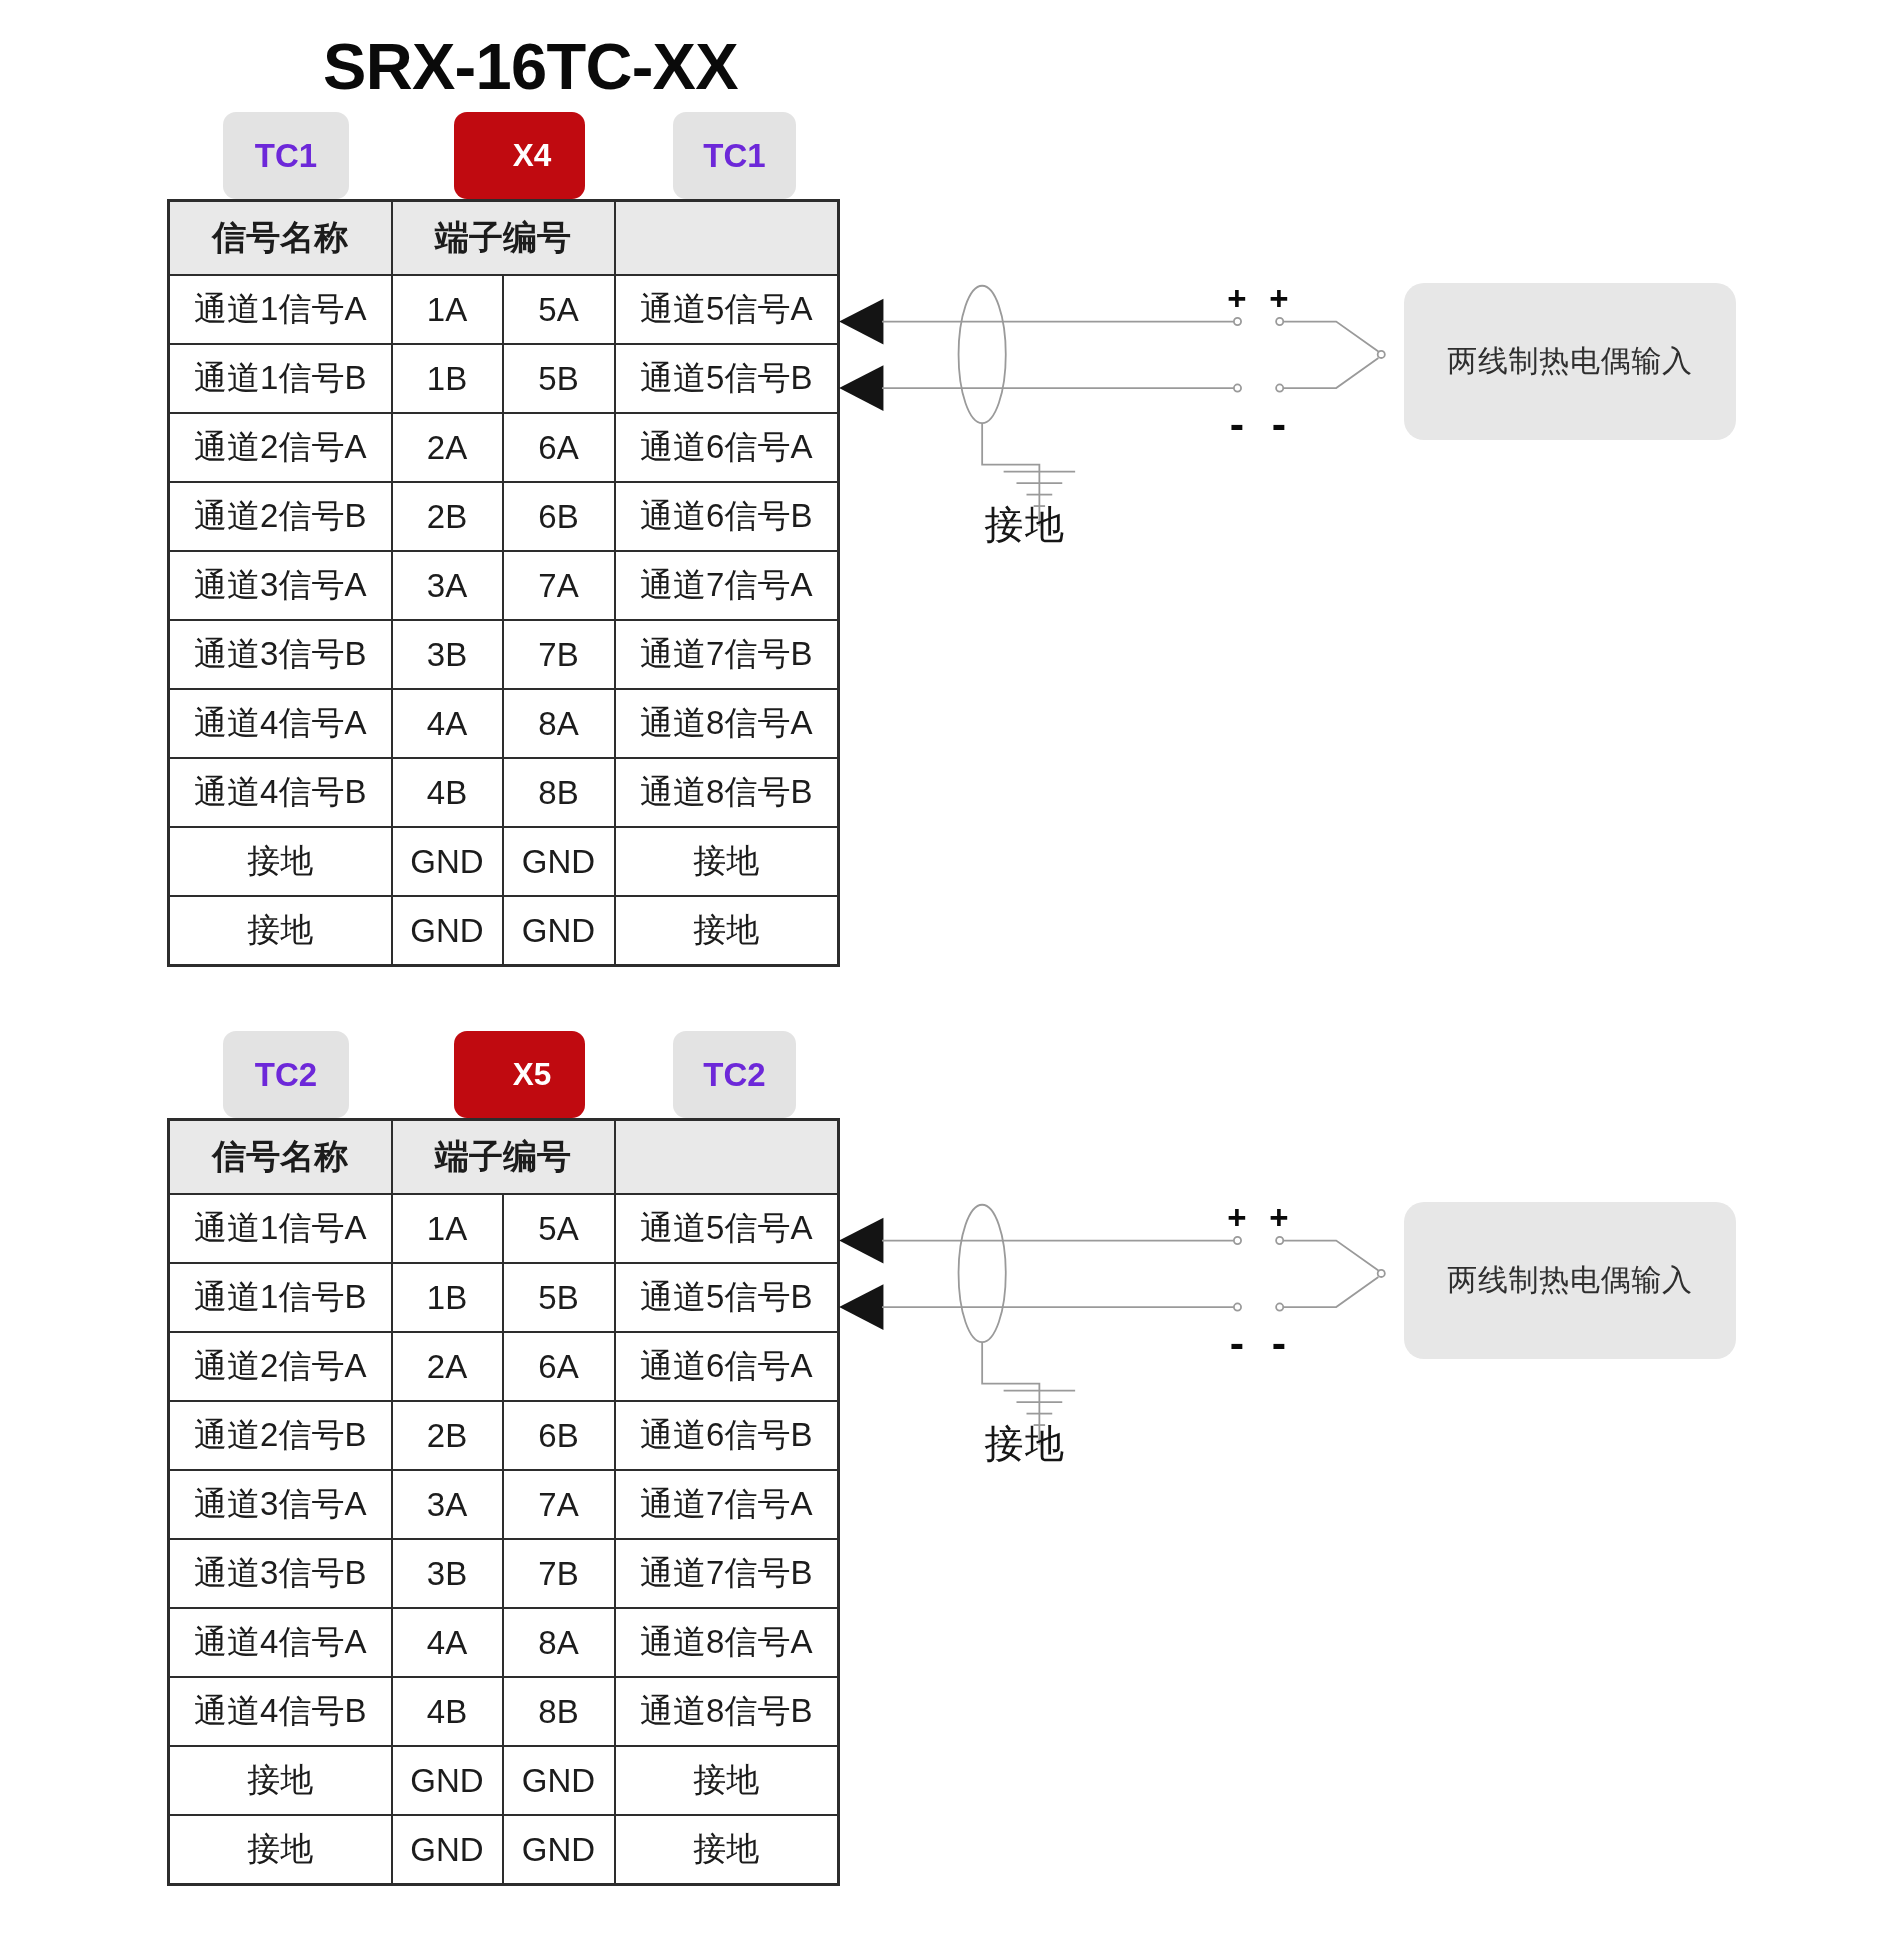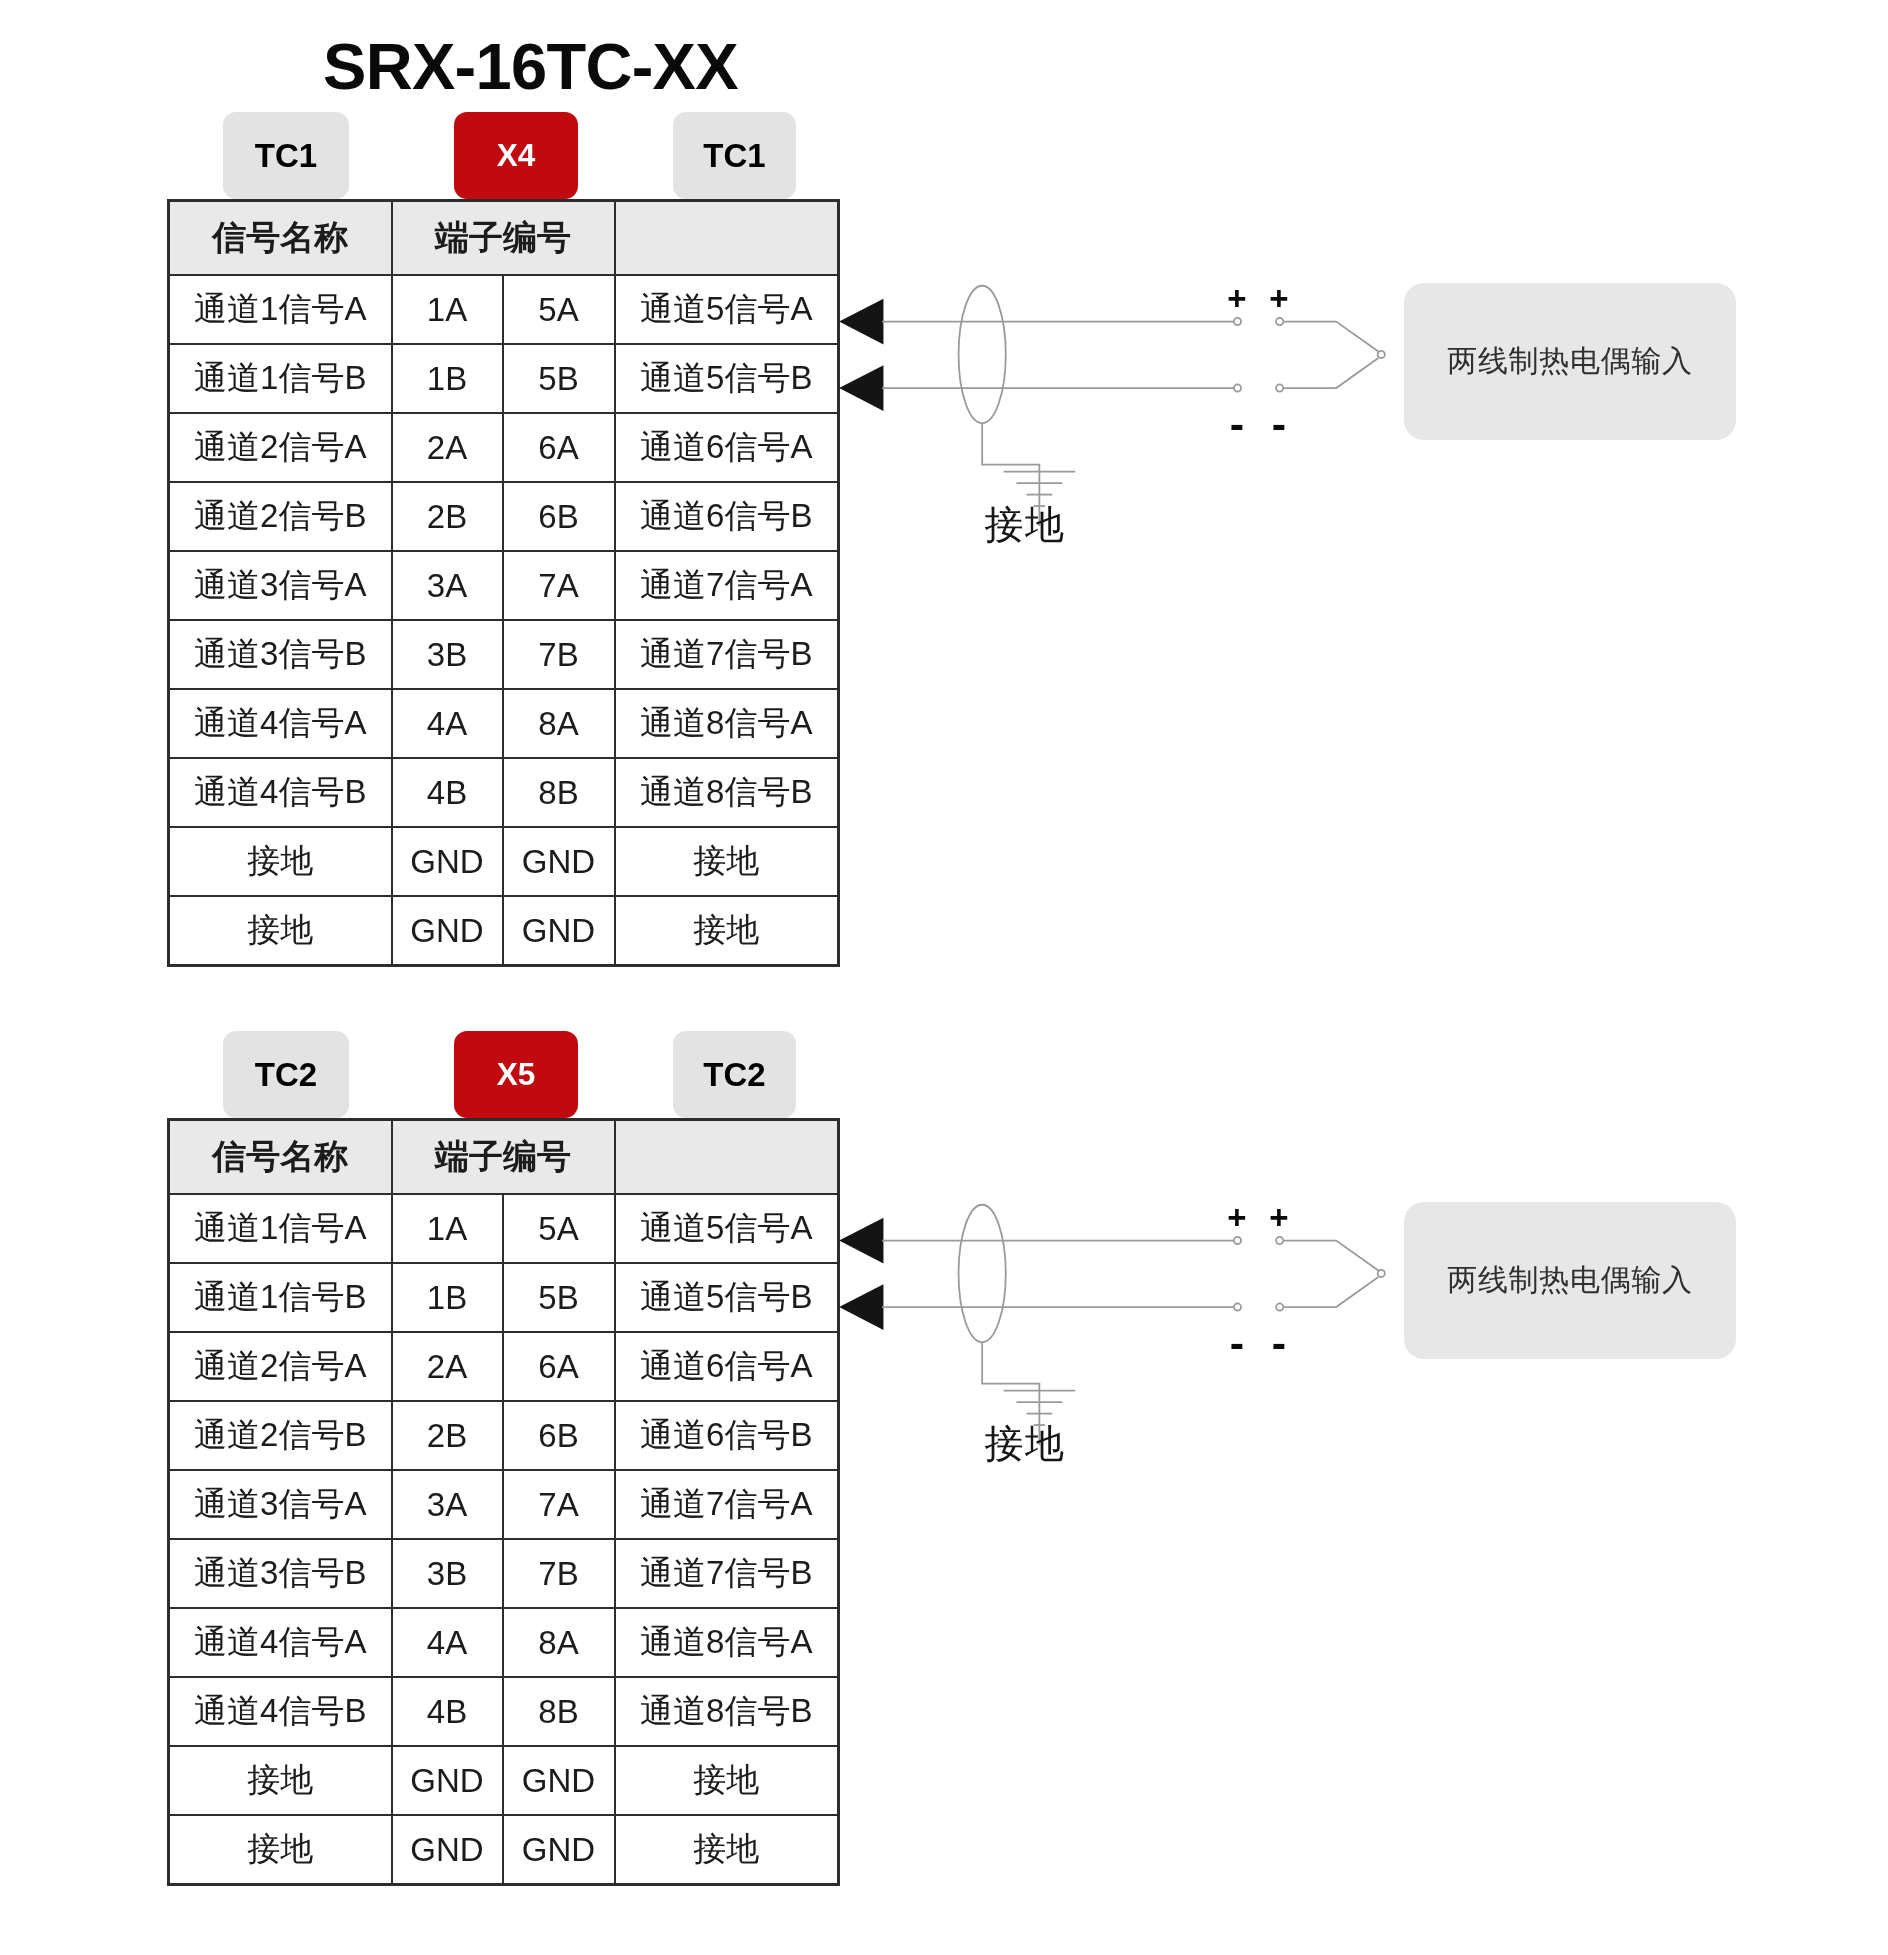"TC1" .badge { color: #000000 -> #6d28d9 }
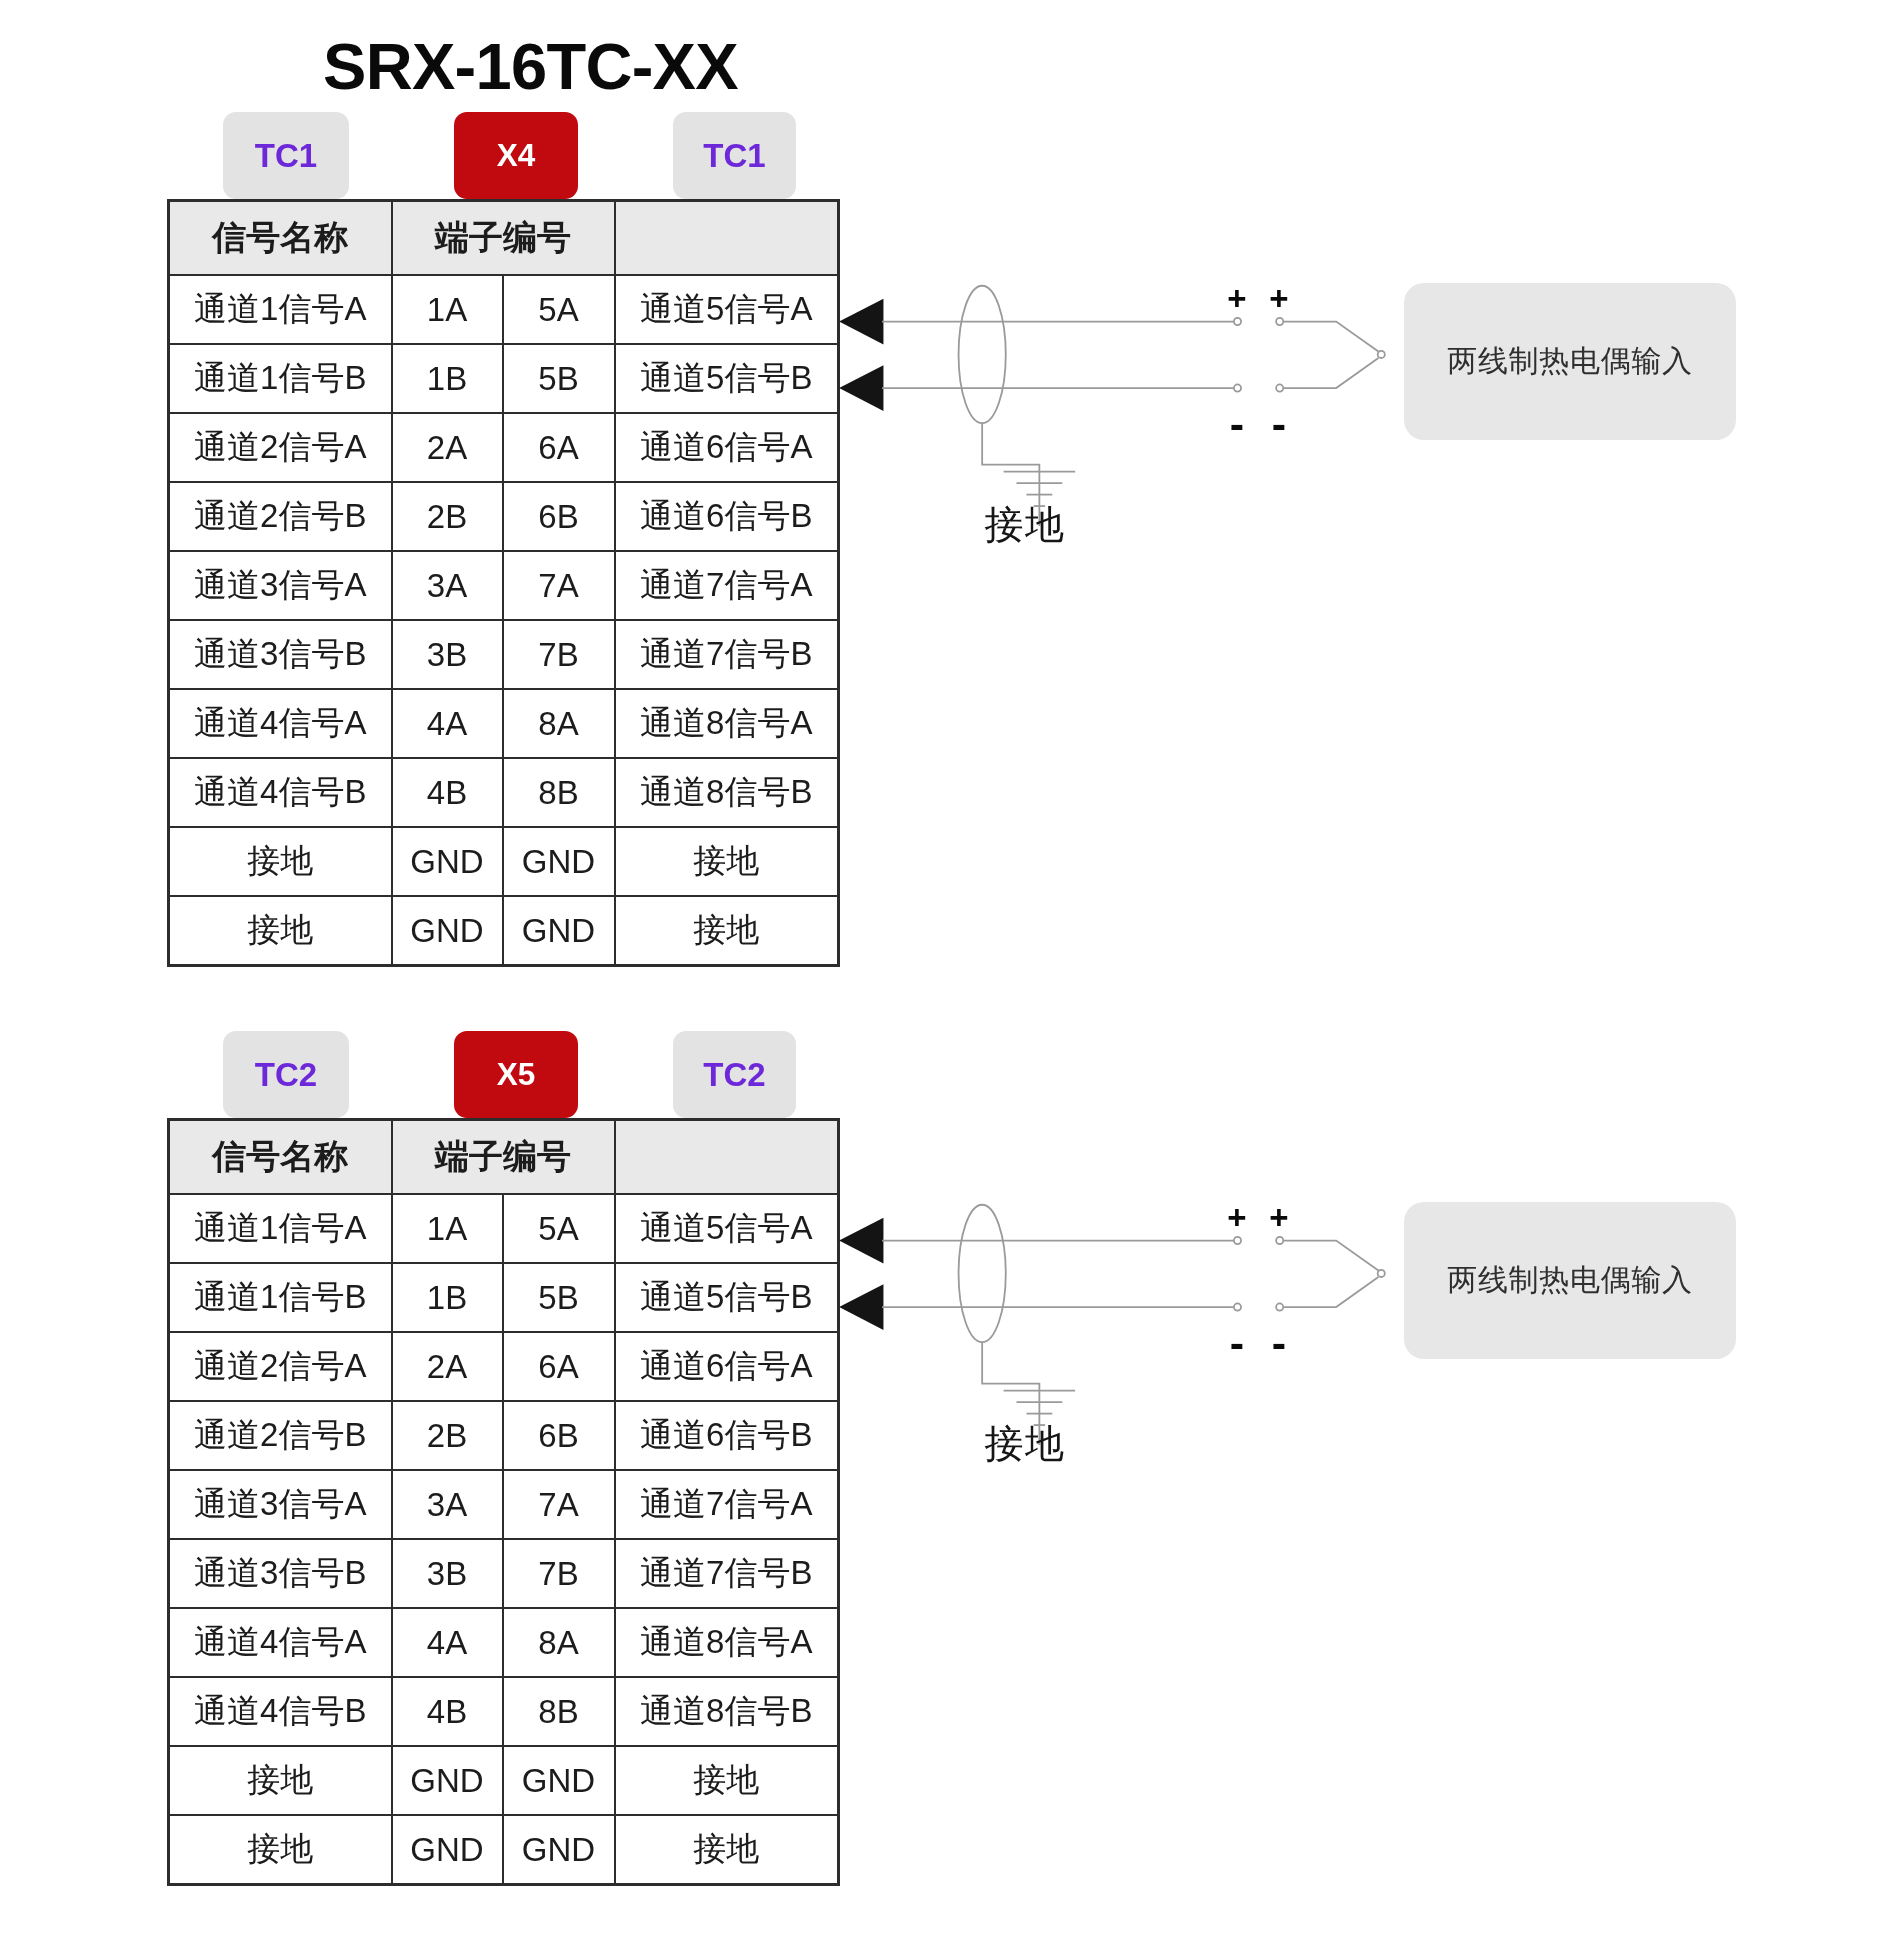"X4" .badge.pos-center { padding-left: none -> 25px; width: 124px -> 106px }
